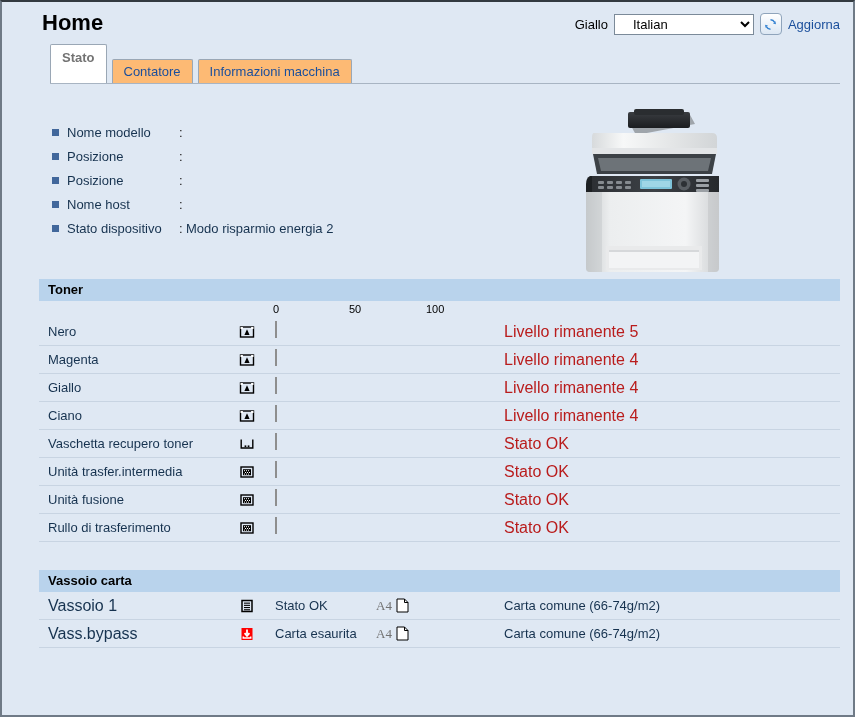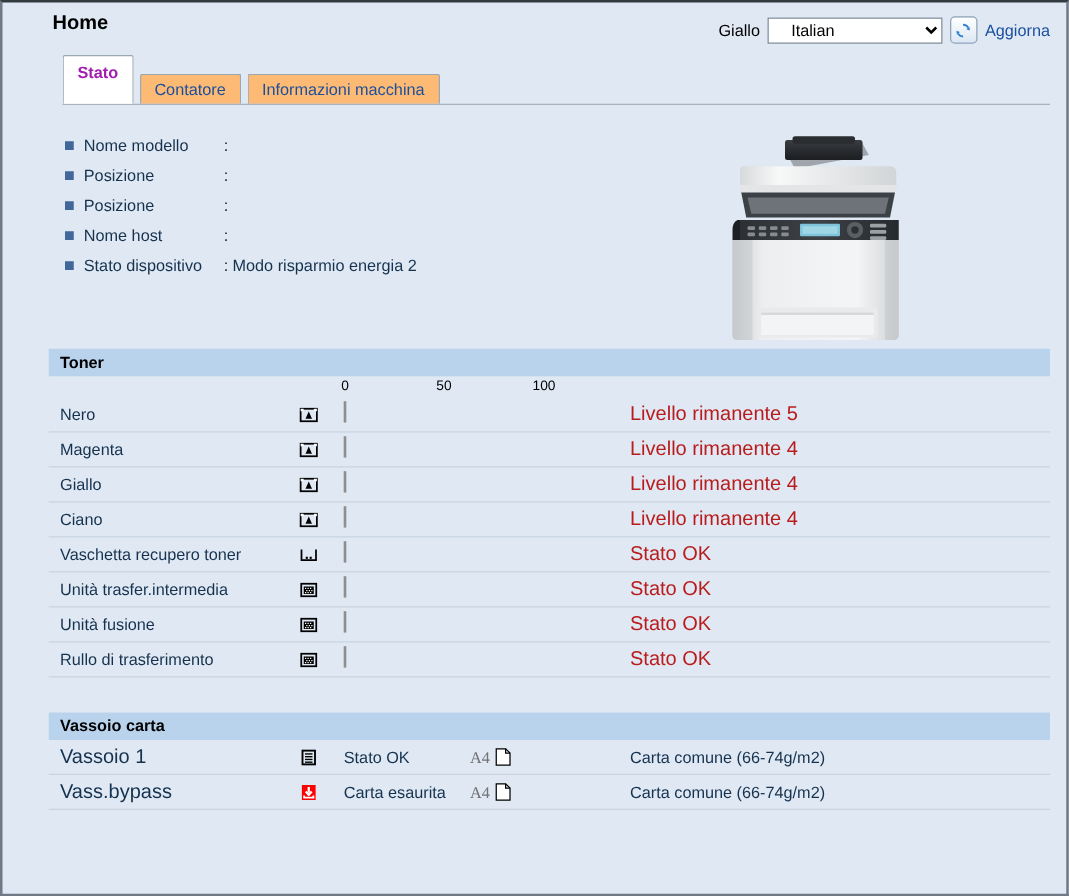"Home" .page-title { font-size: 16px -> 22px }
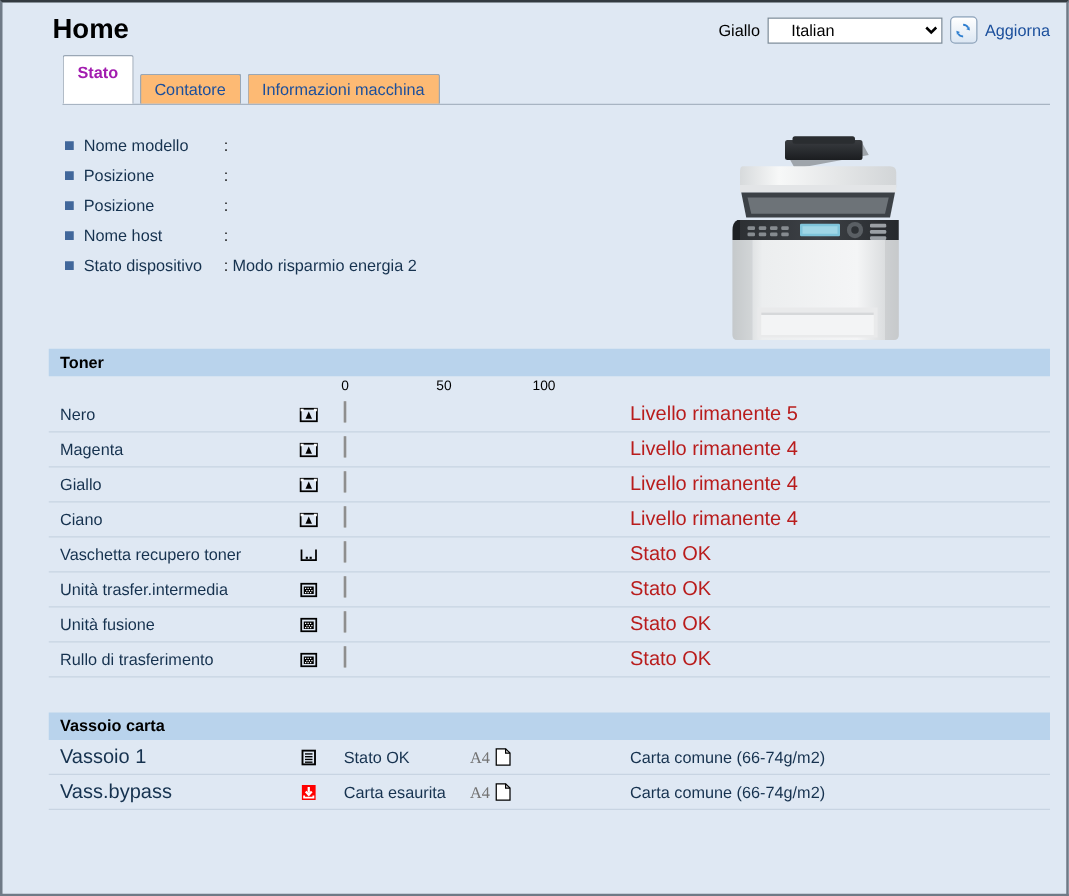"Stato" .tab.active { color: #a21caf -> #737373 }
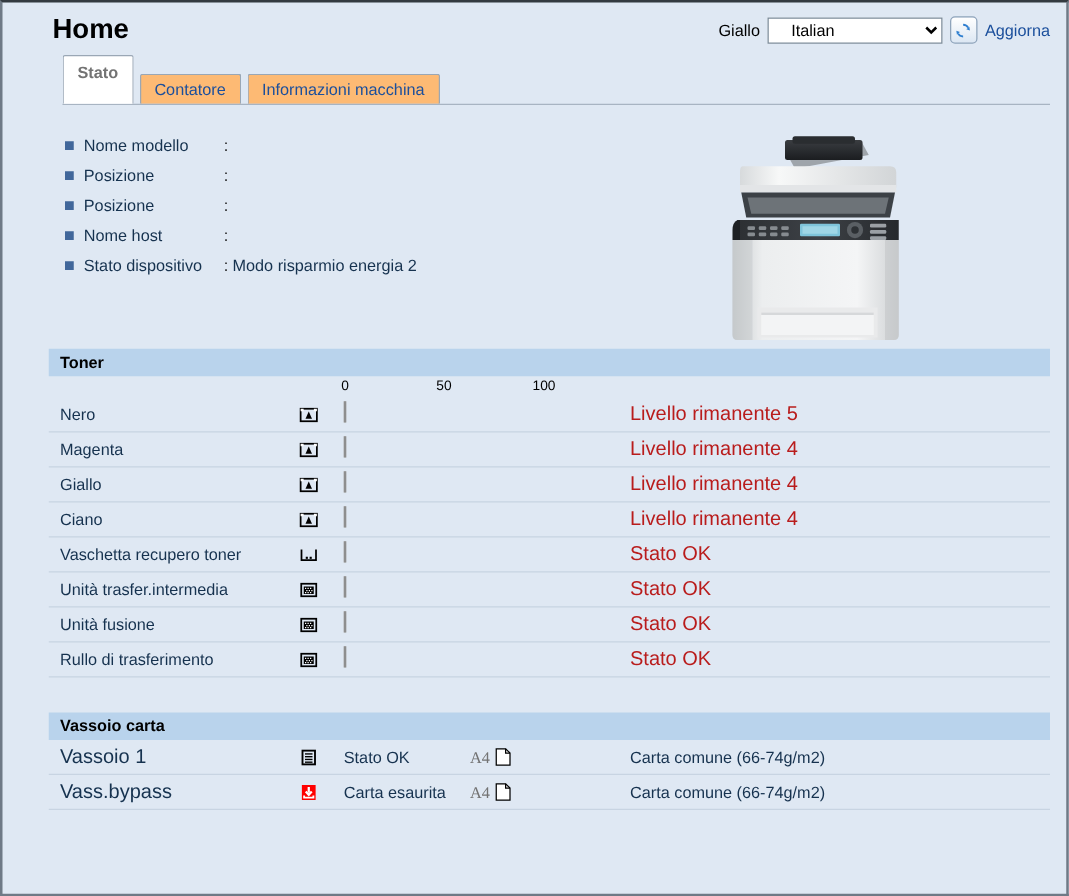"Nome modello" .info-list { top: 0 -> 16px }
